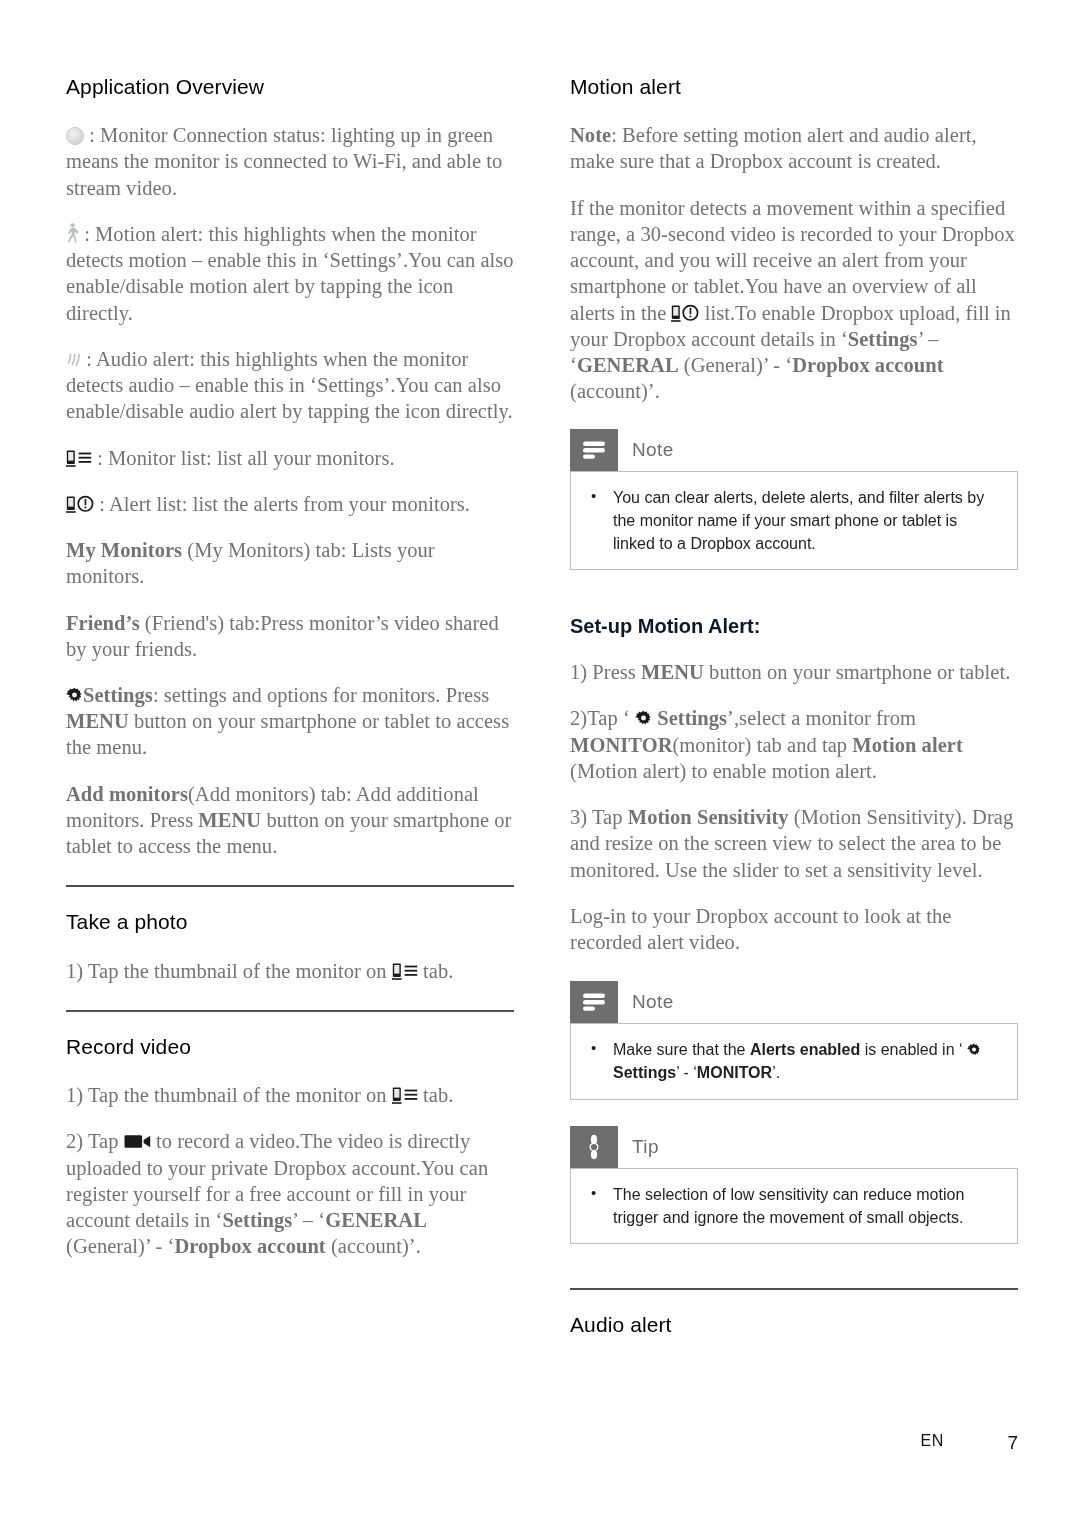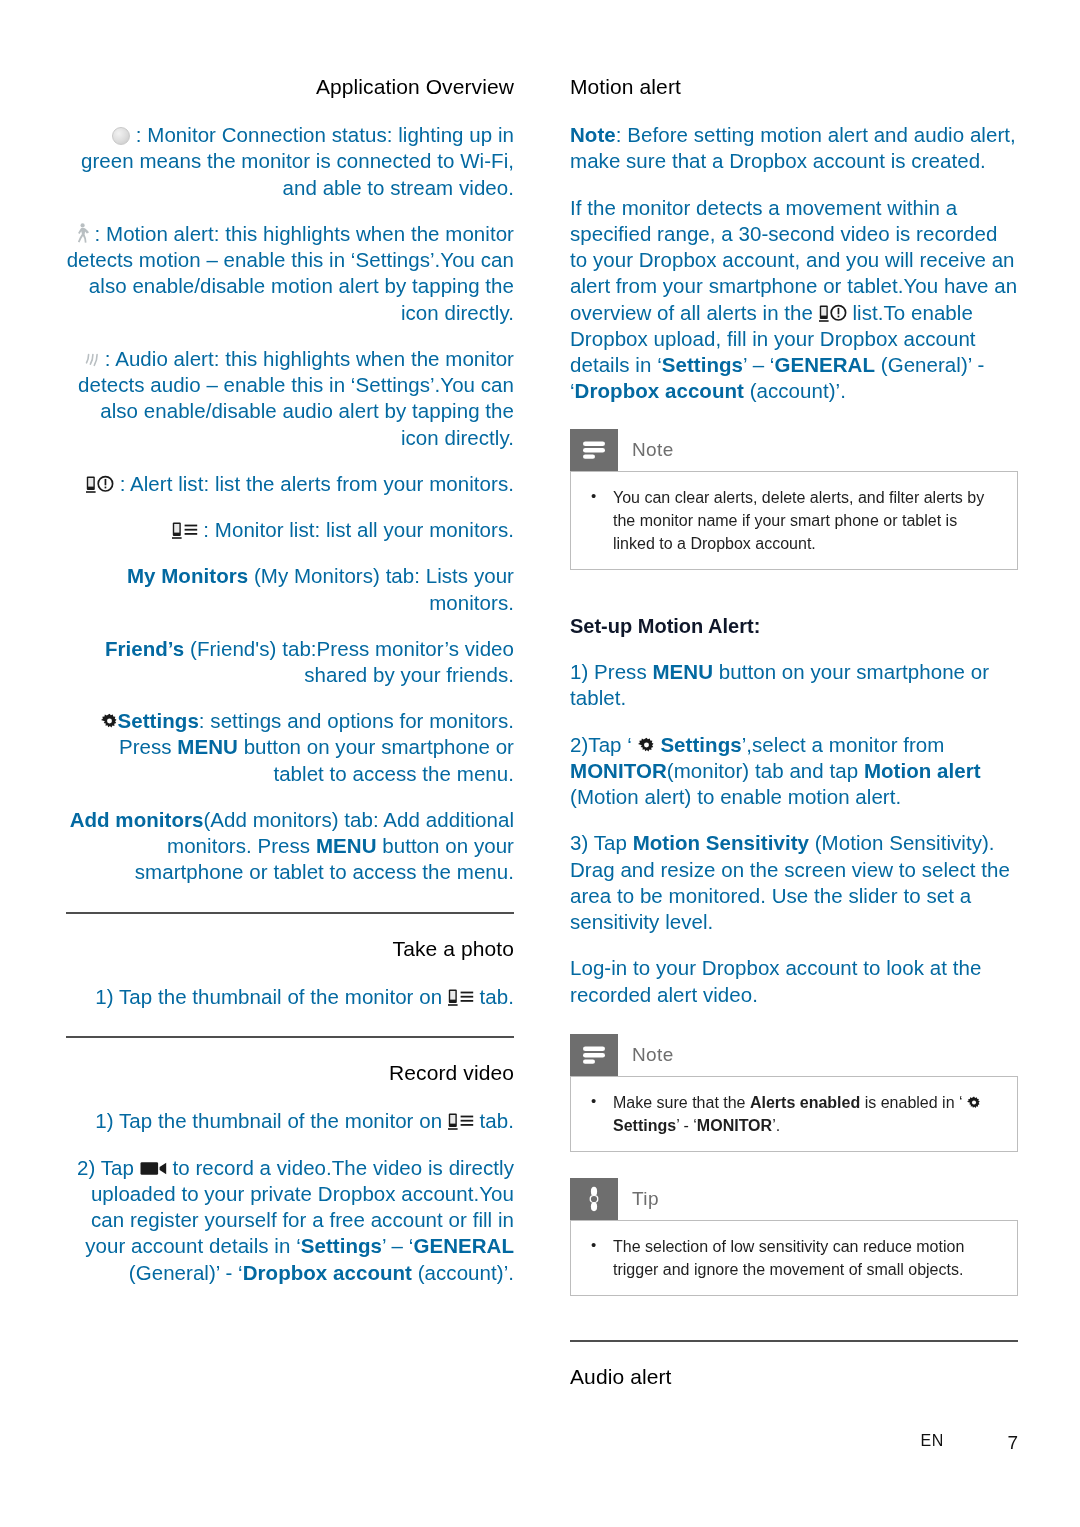"Application Overview" .col-left { text-align: right -> none }
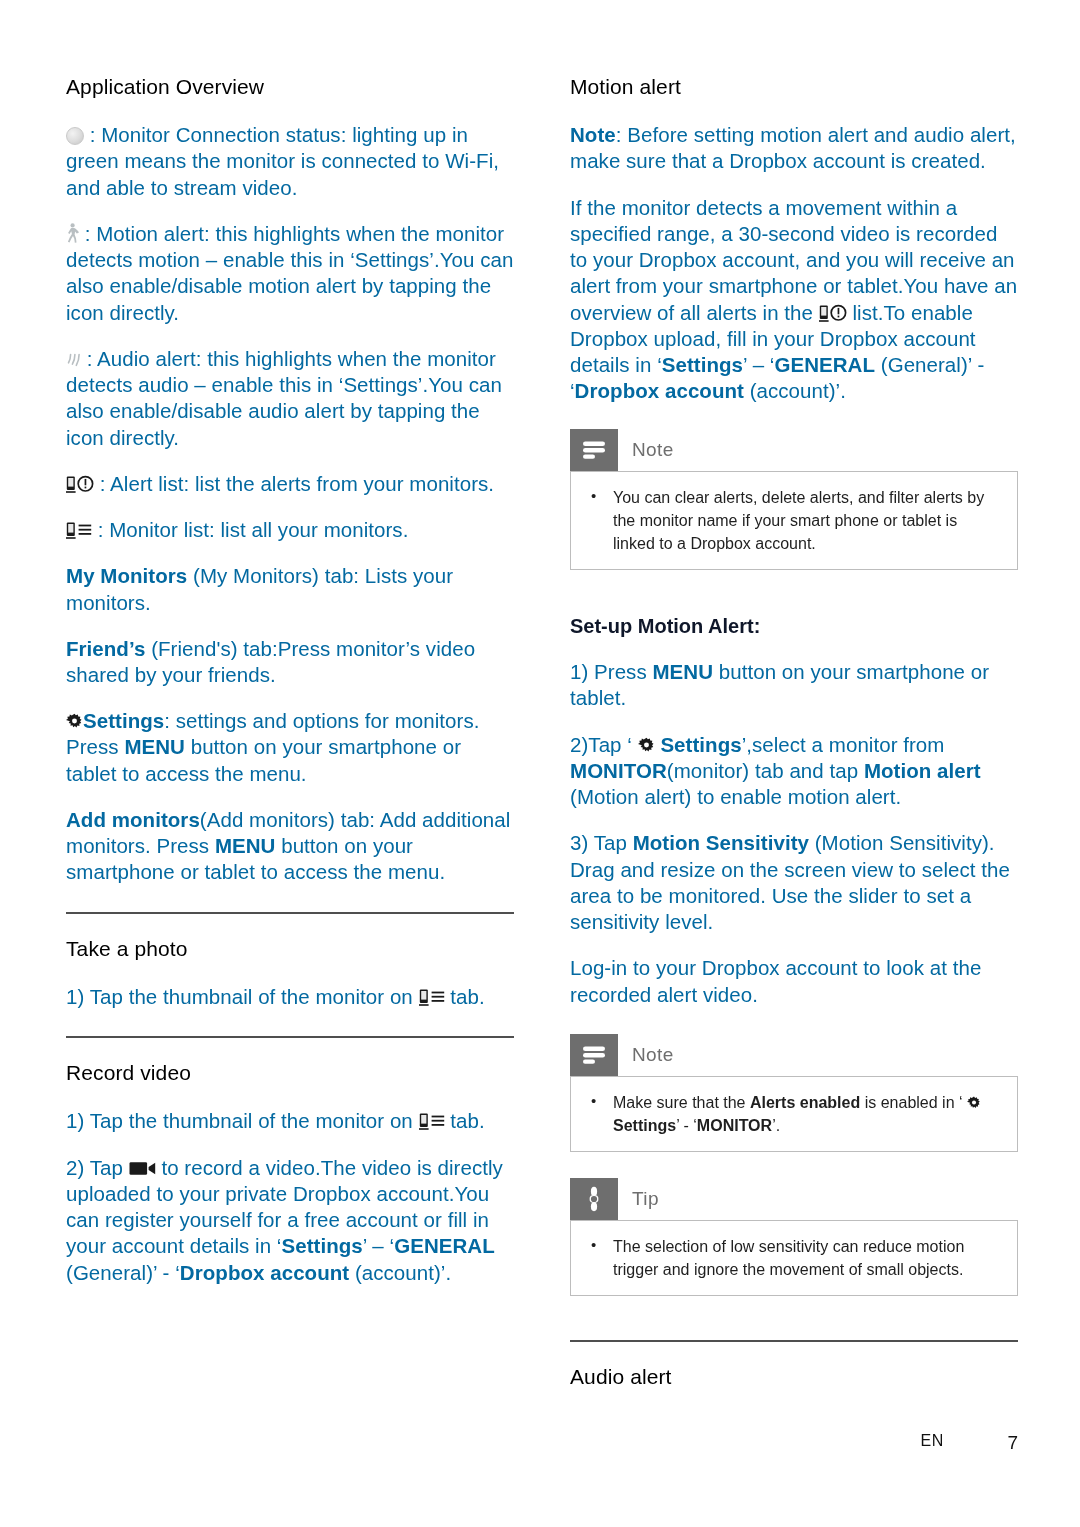": Monitor Connection status: lighting" p.para { color: #0369a1 -> #737373; font-family: none -> Liberation Serif, serif }
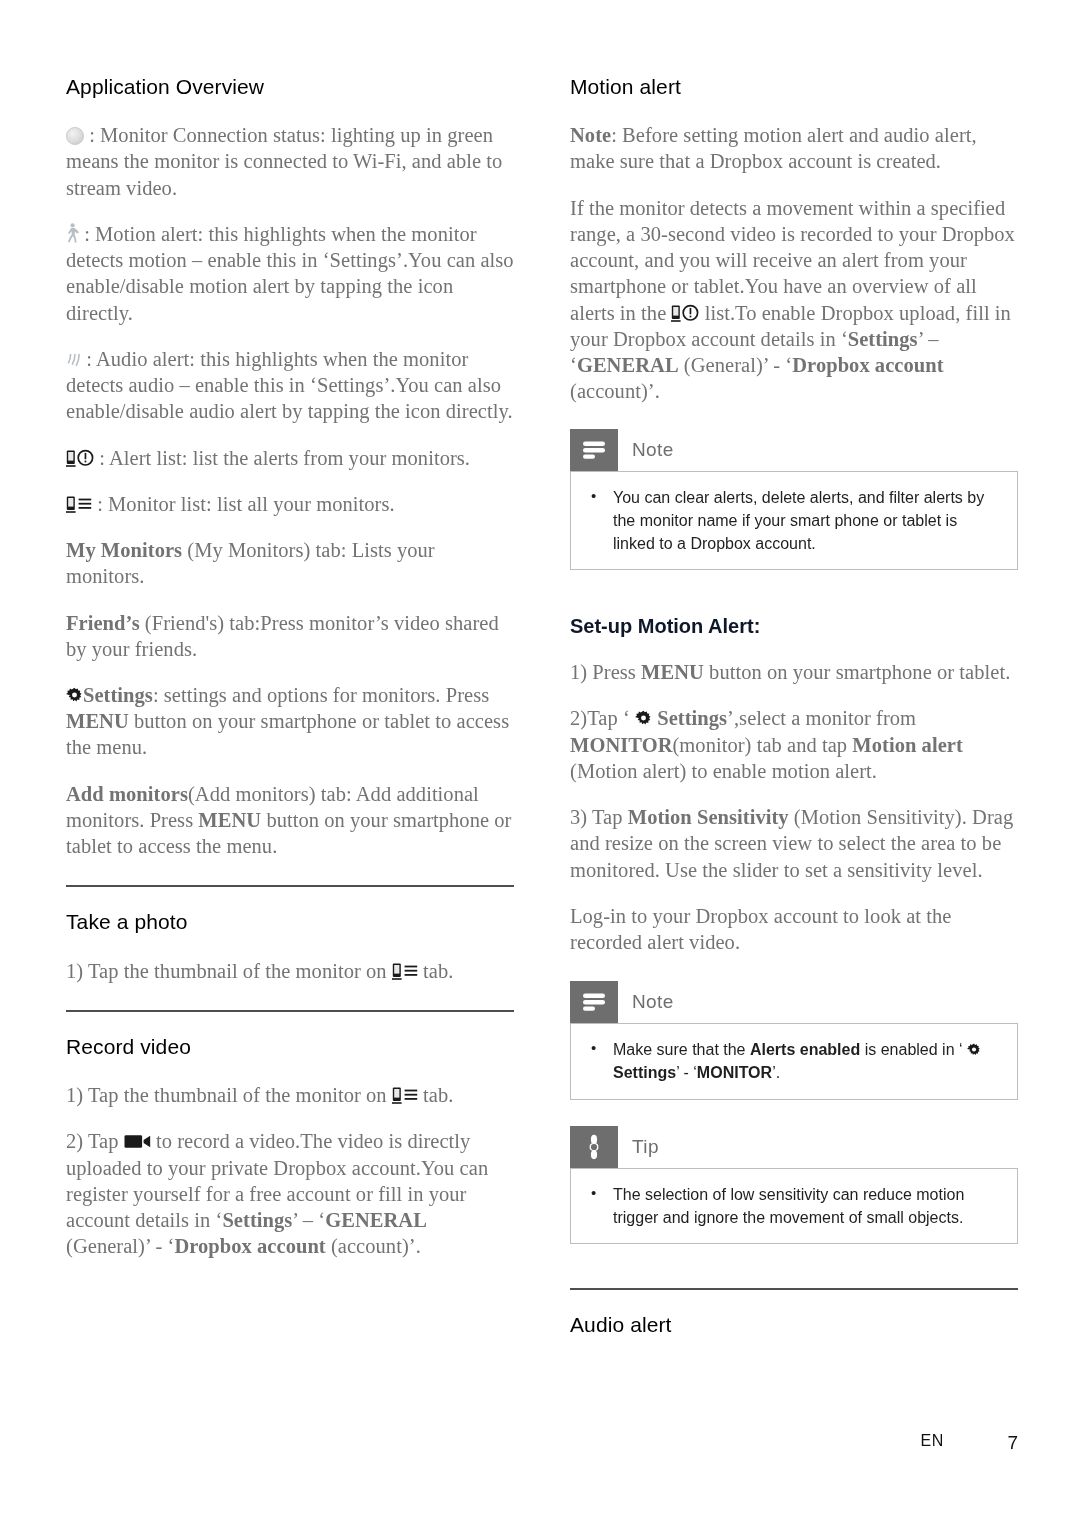": Alert list: list the" p.para { order: before ": Monitor list: list all" -> after ": Monitor list: list all" }
